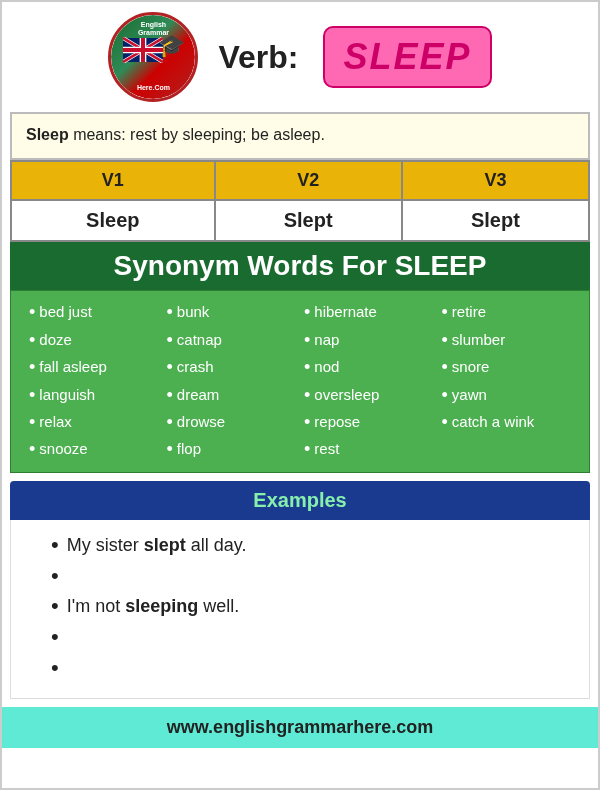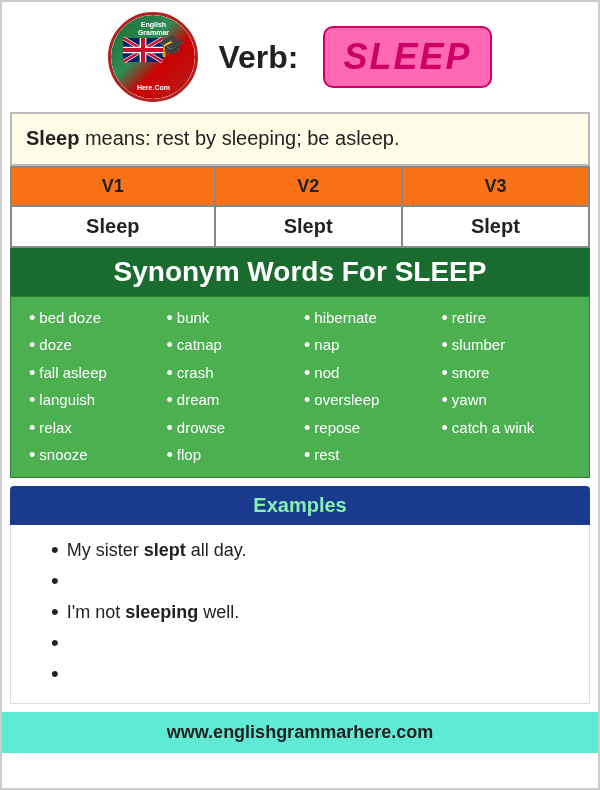"Sleep means: rest by sleeping;" .definition-box { font-size: 20px -> 16px }
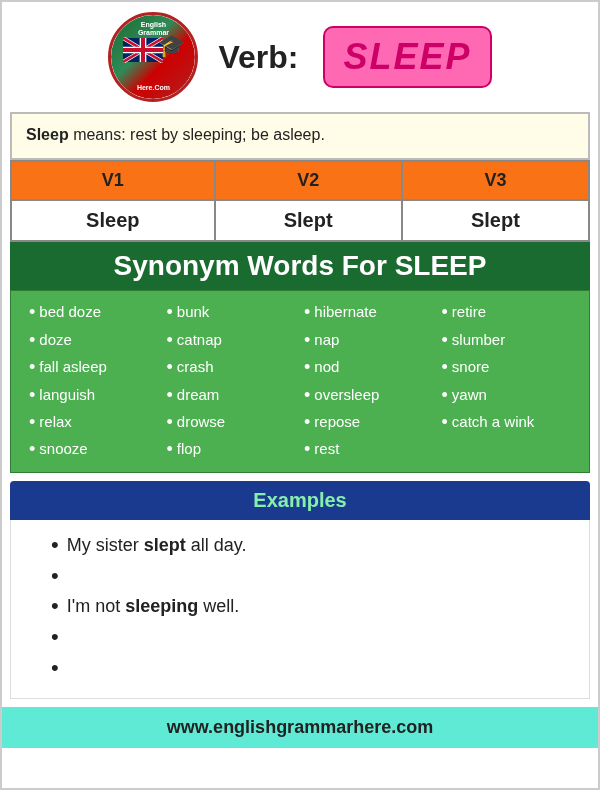"V1" .verb-table th { background: #f97316 -> #eab308 }
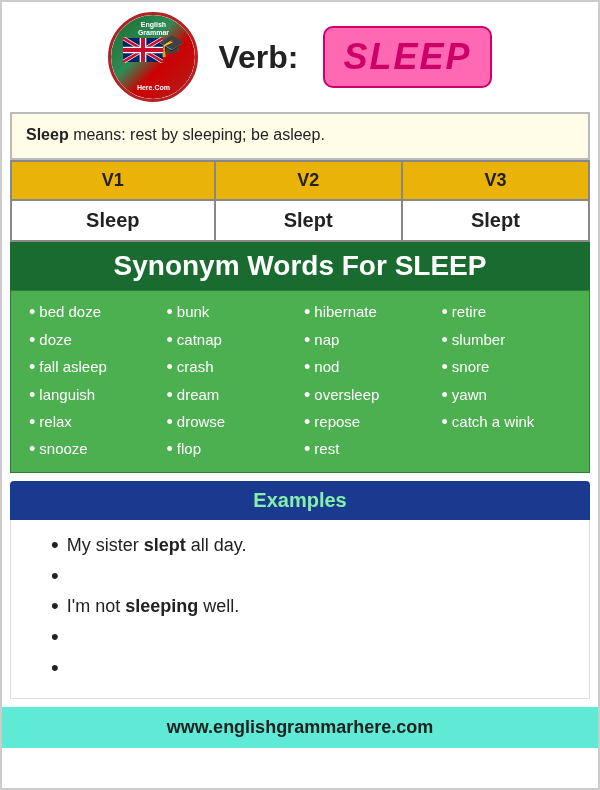"bed doze" span { text: doze -> just }
